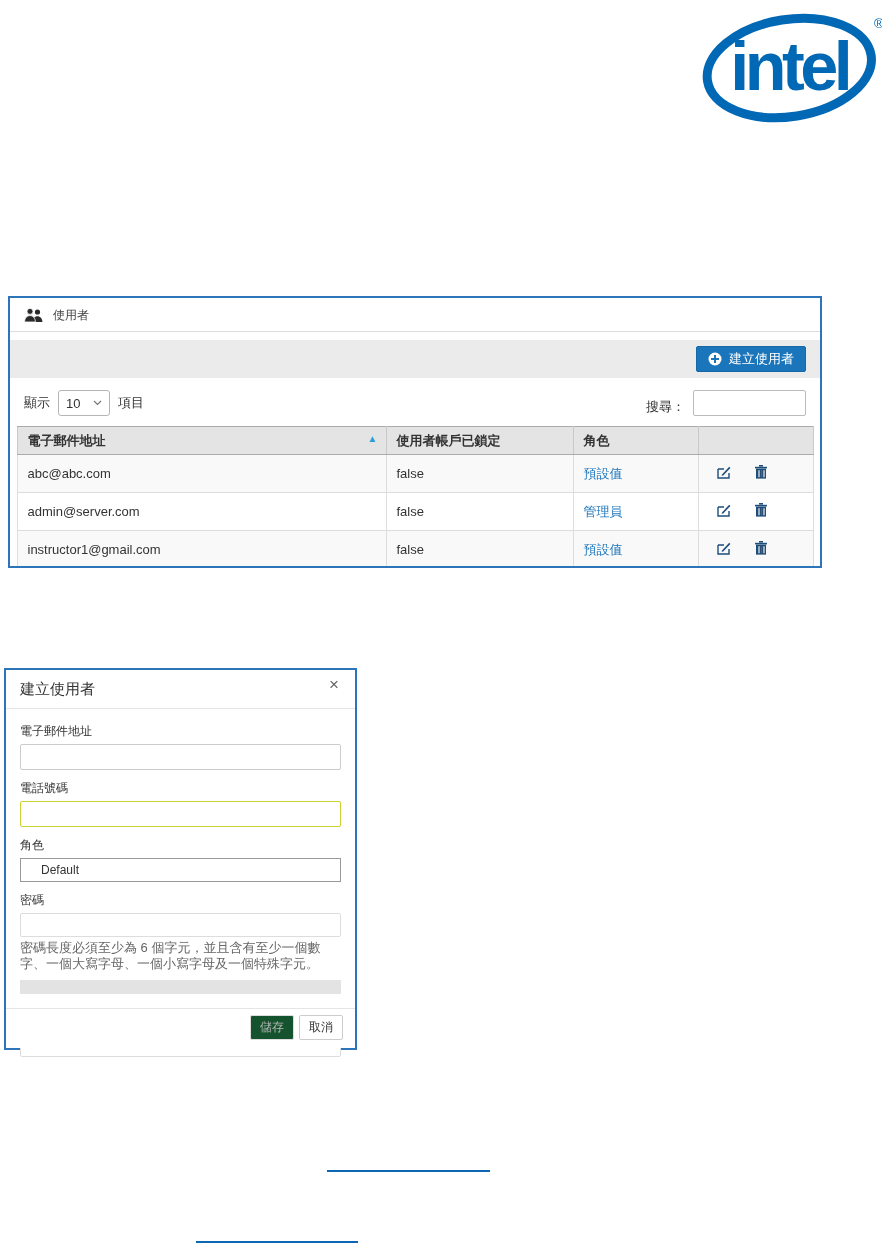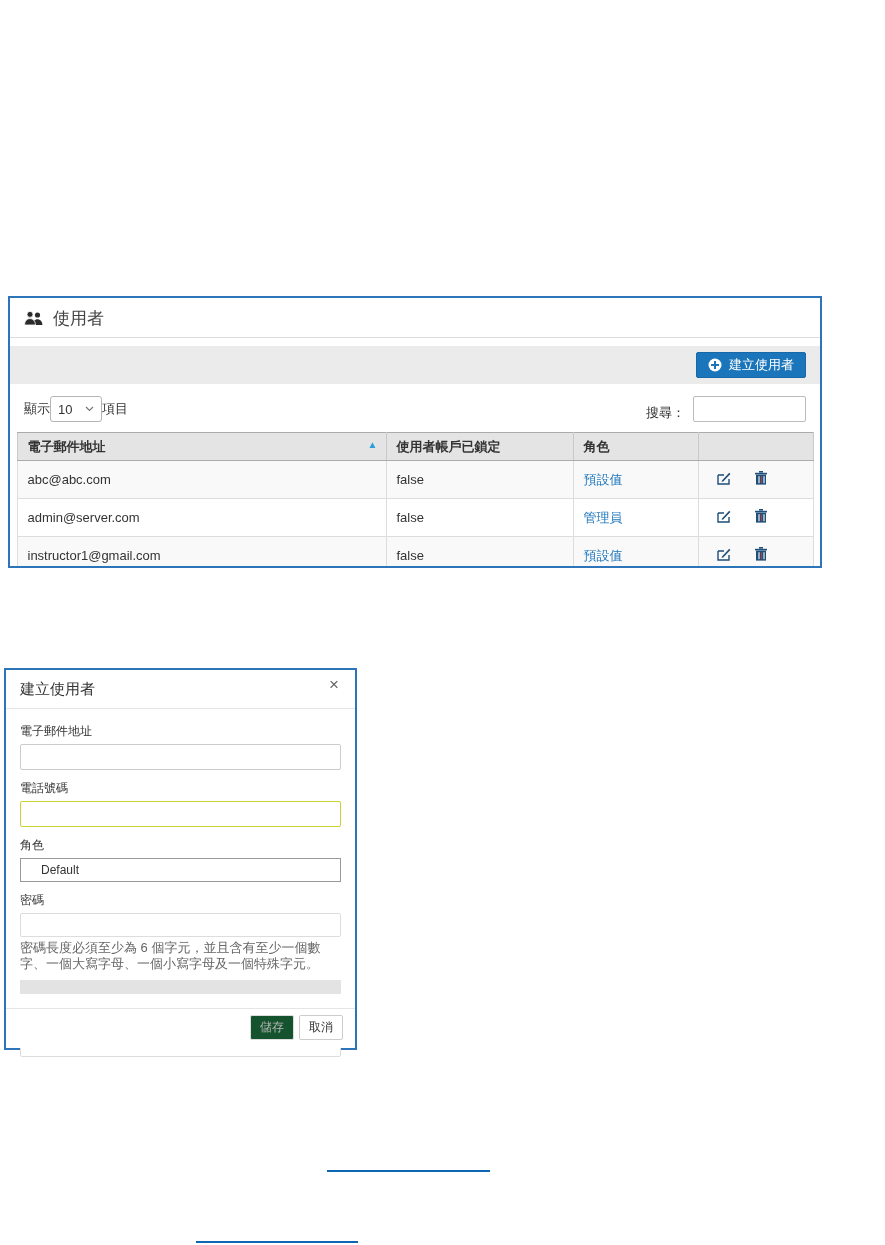"intel" div.logo { html: none -> <div> <svg> <ellipse></ellipse> <text>intel</text> <text>®</text> </svg> </div> }
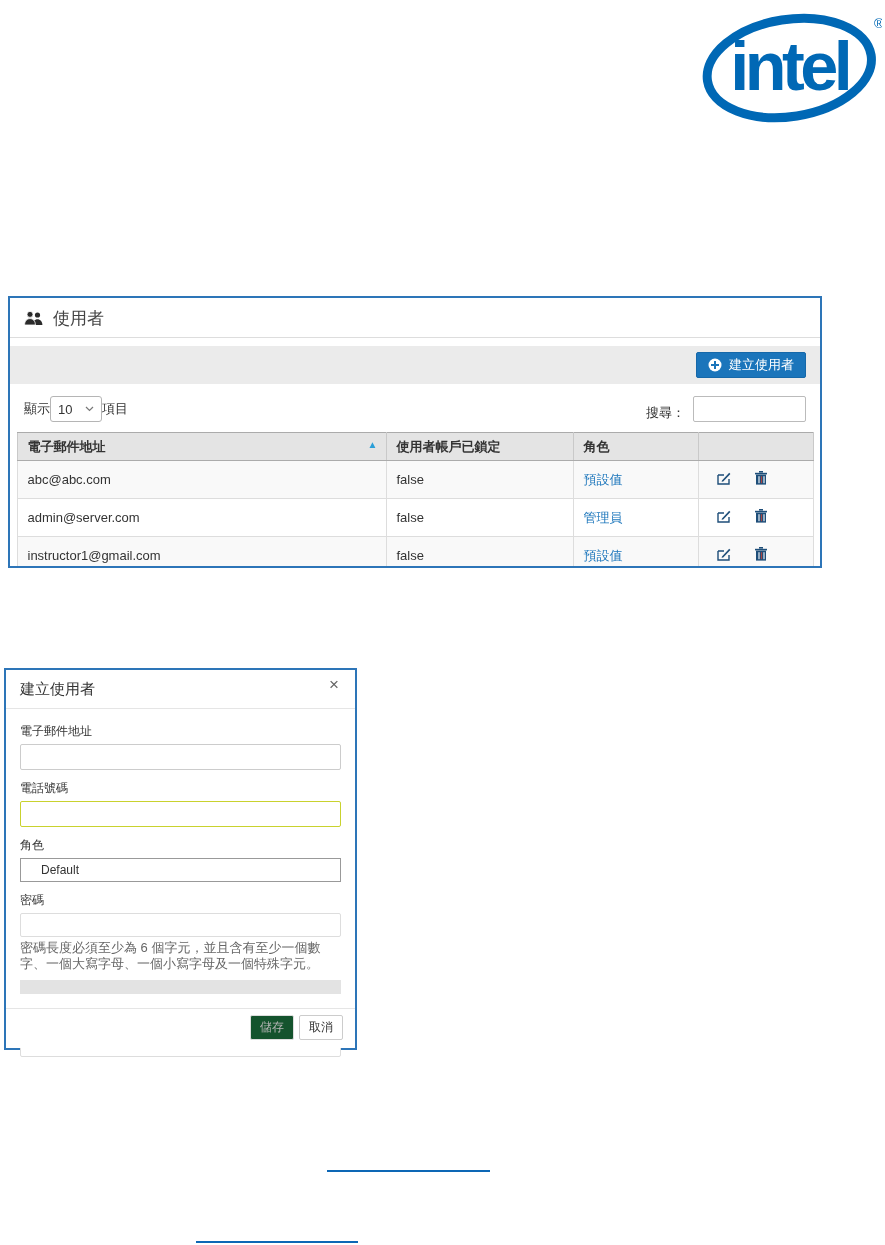"使用者" .p1-header { font-size: 17px -> 12px }
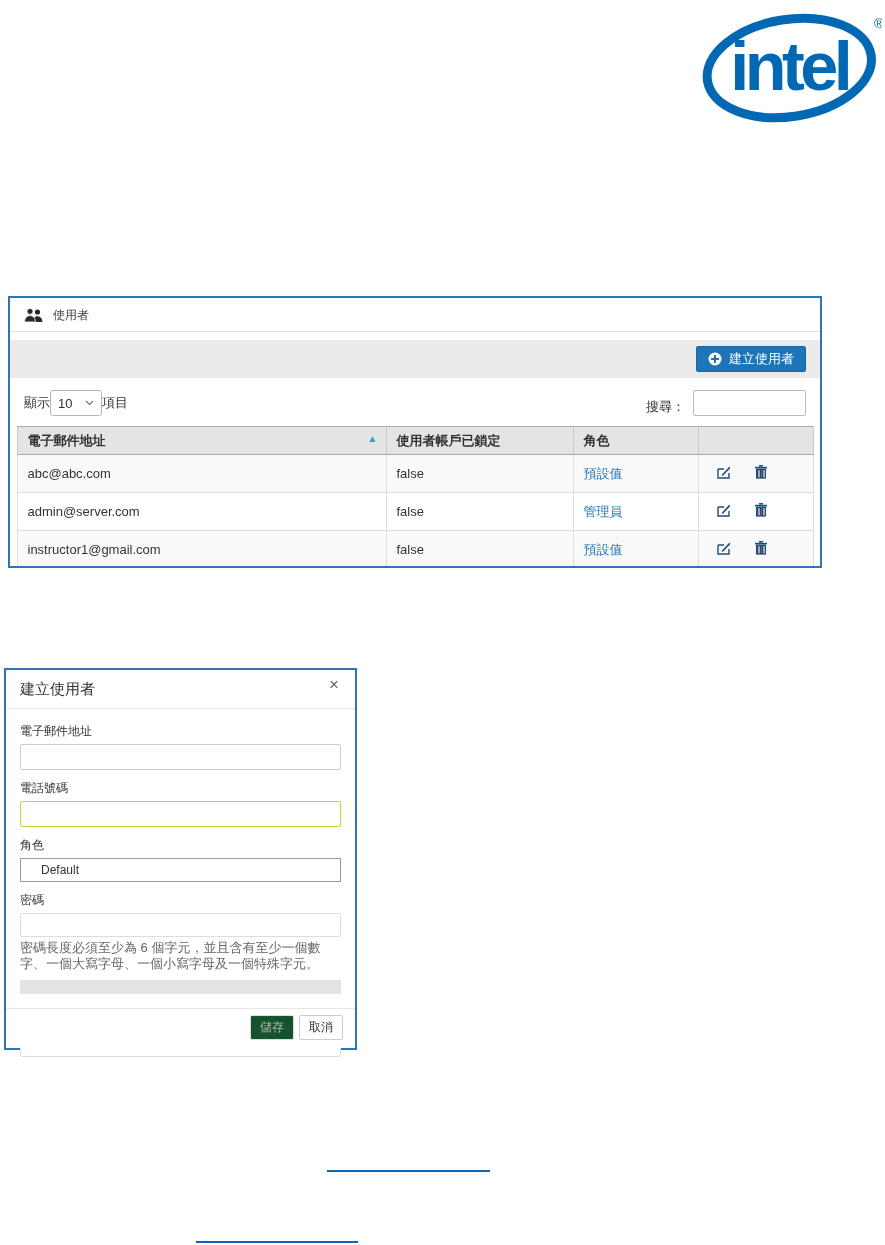"顯示" .pagesize { gap: none -> 8px }
